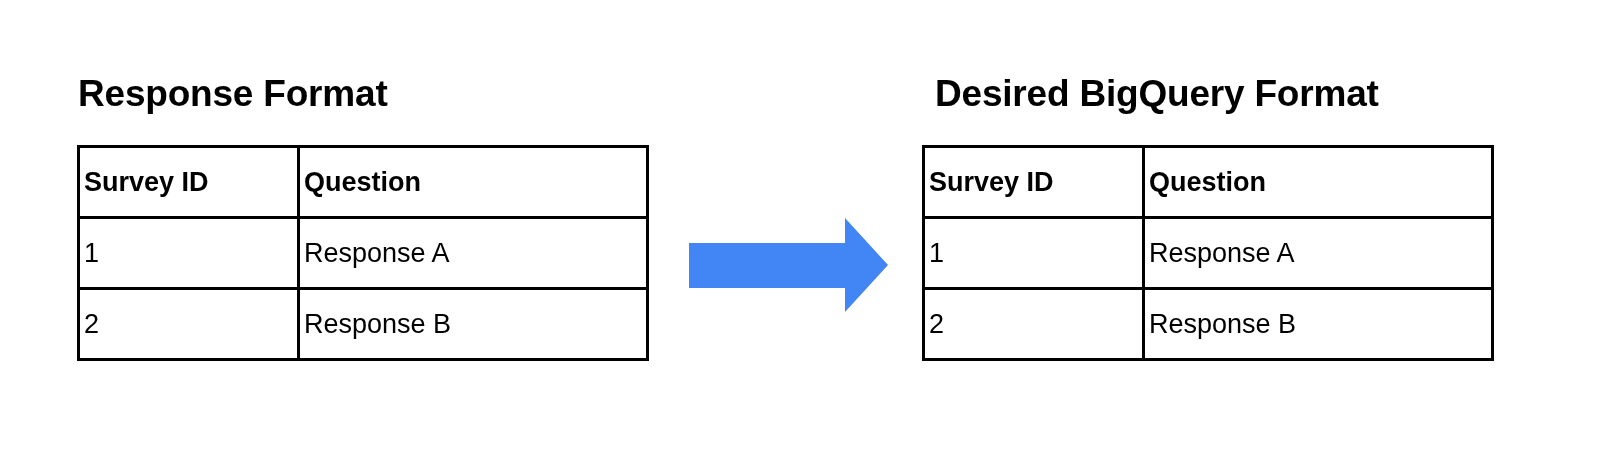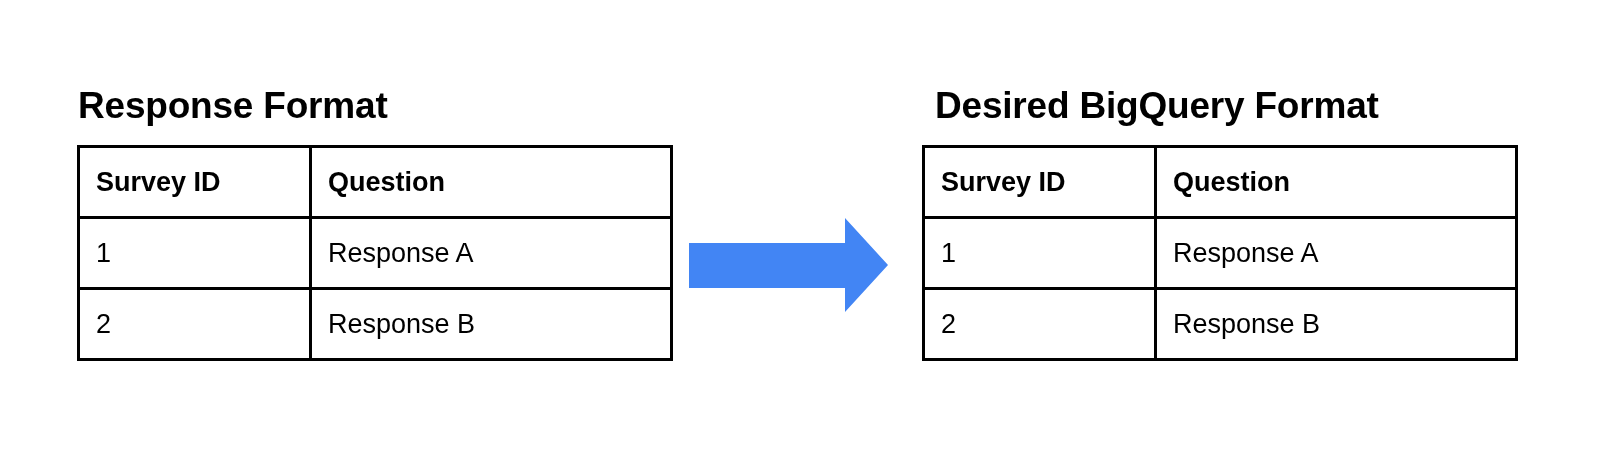"Response Format" .panel-title { margin-top: 12px -> none }
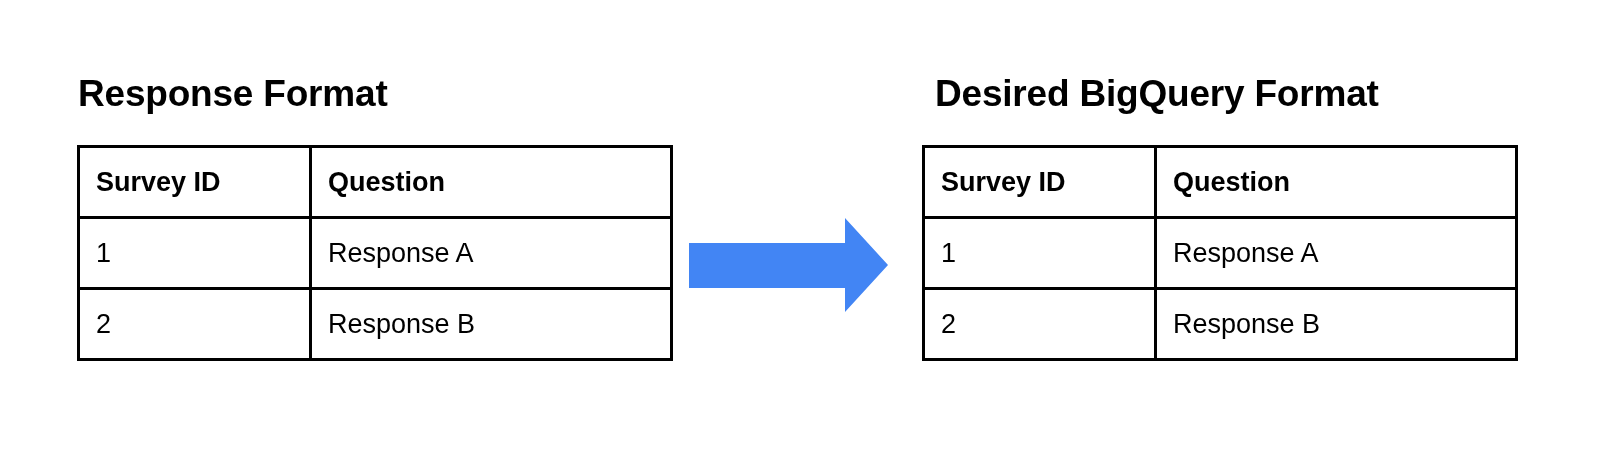"Survey ID" .fmt-table td, .fmt-table th { padding: 0 0 0 16px -> 0 0 0 4px }
